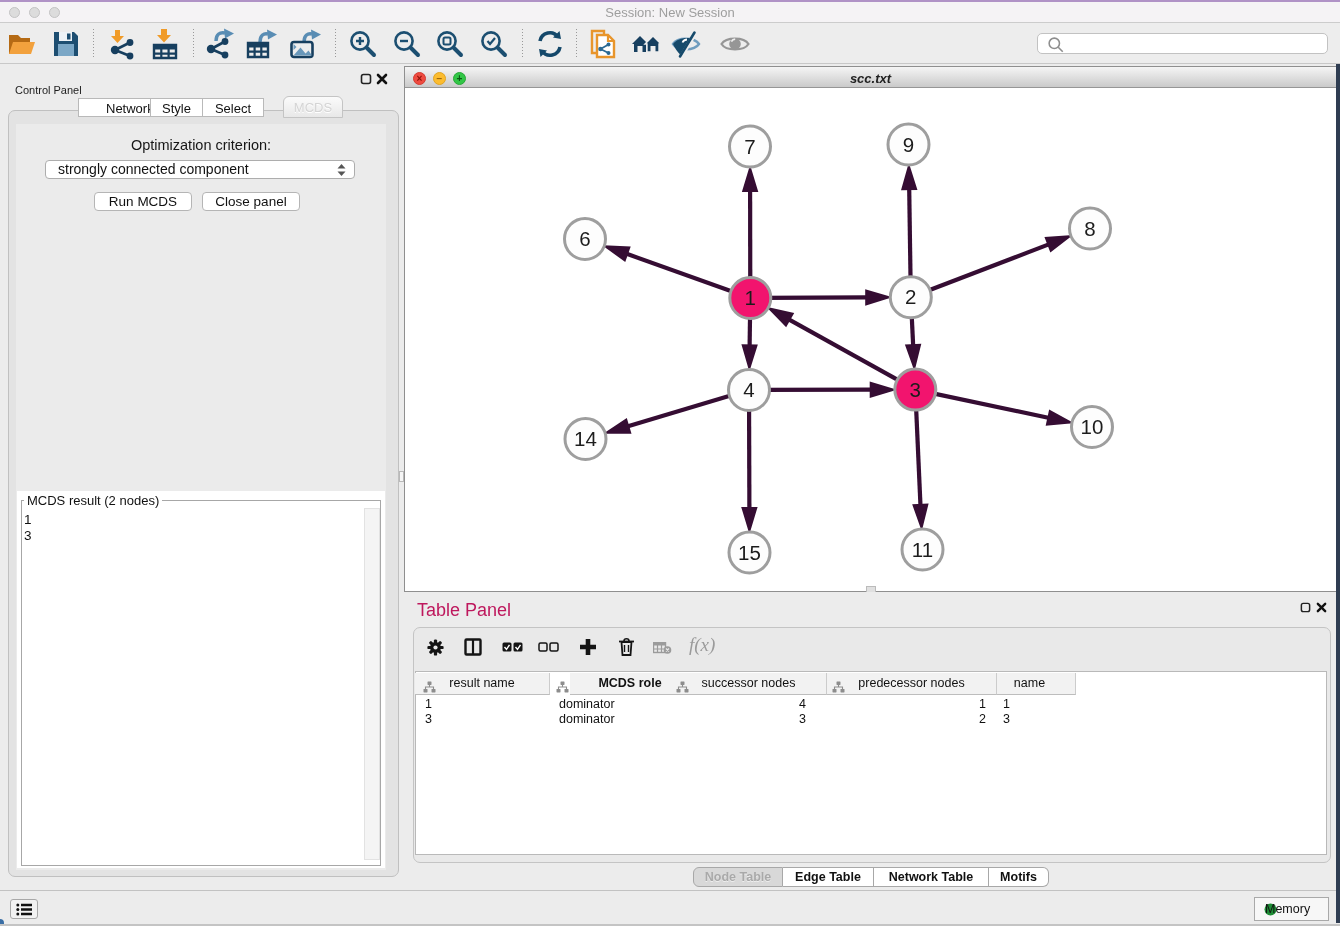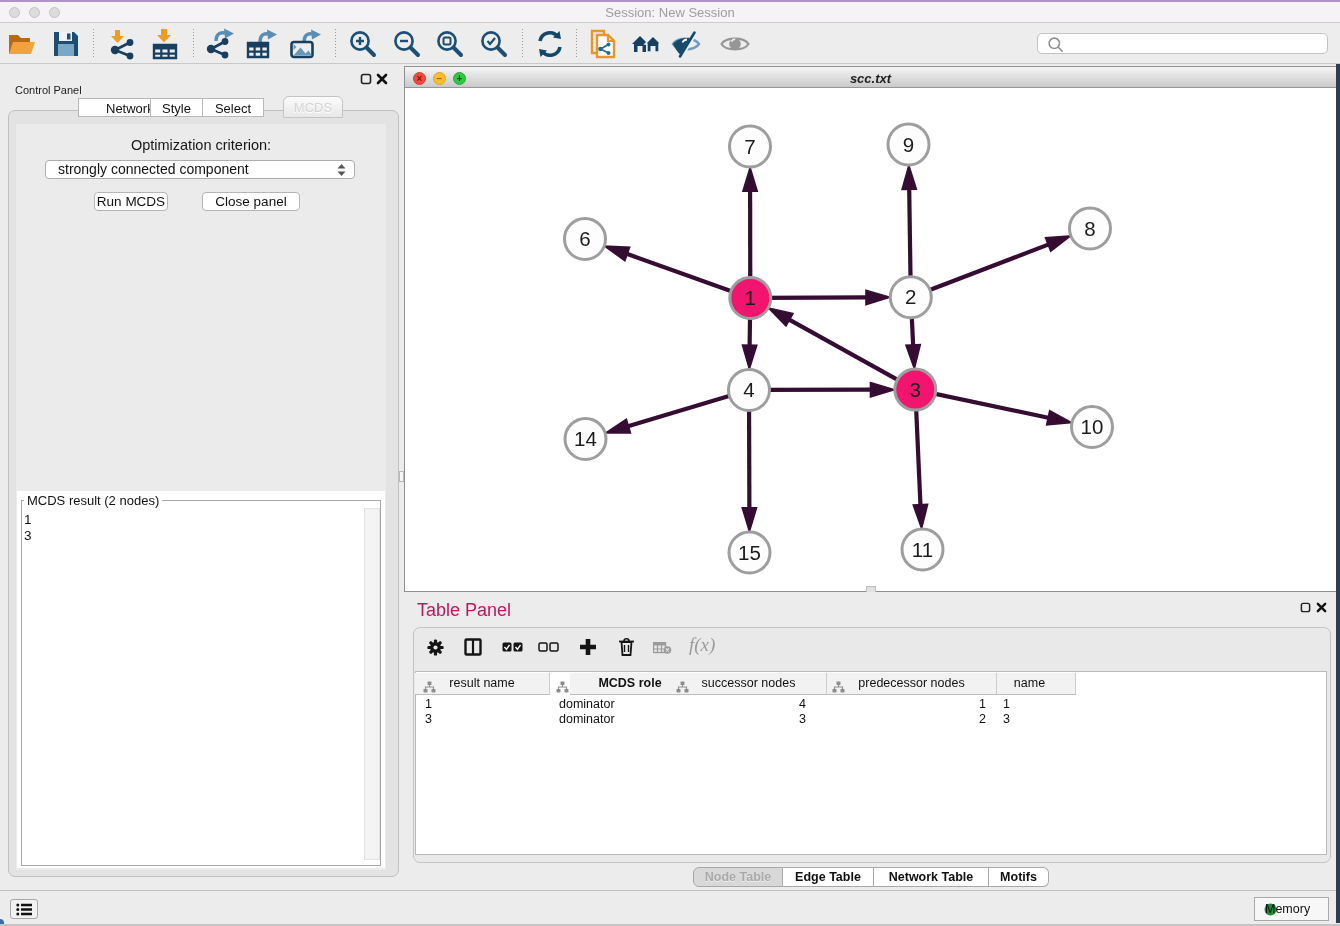"Run MCDS" div.abs { width: 74px -> 98px }
